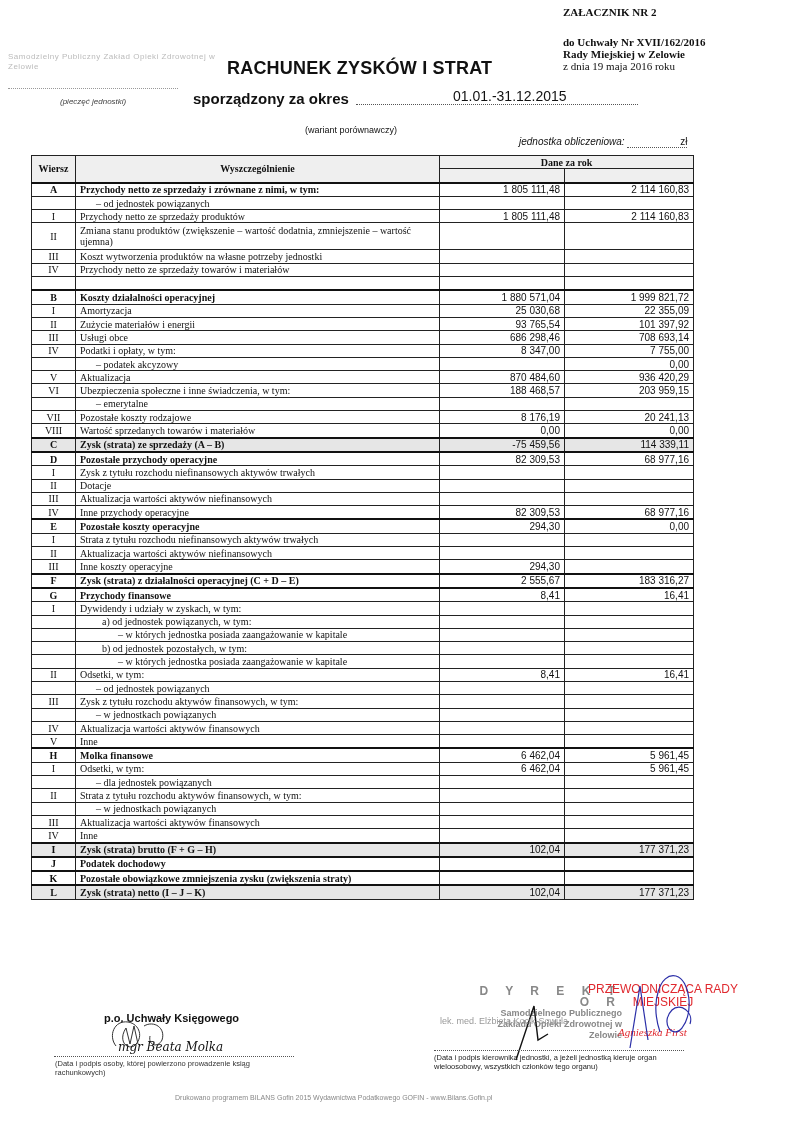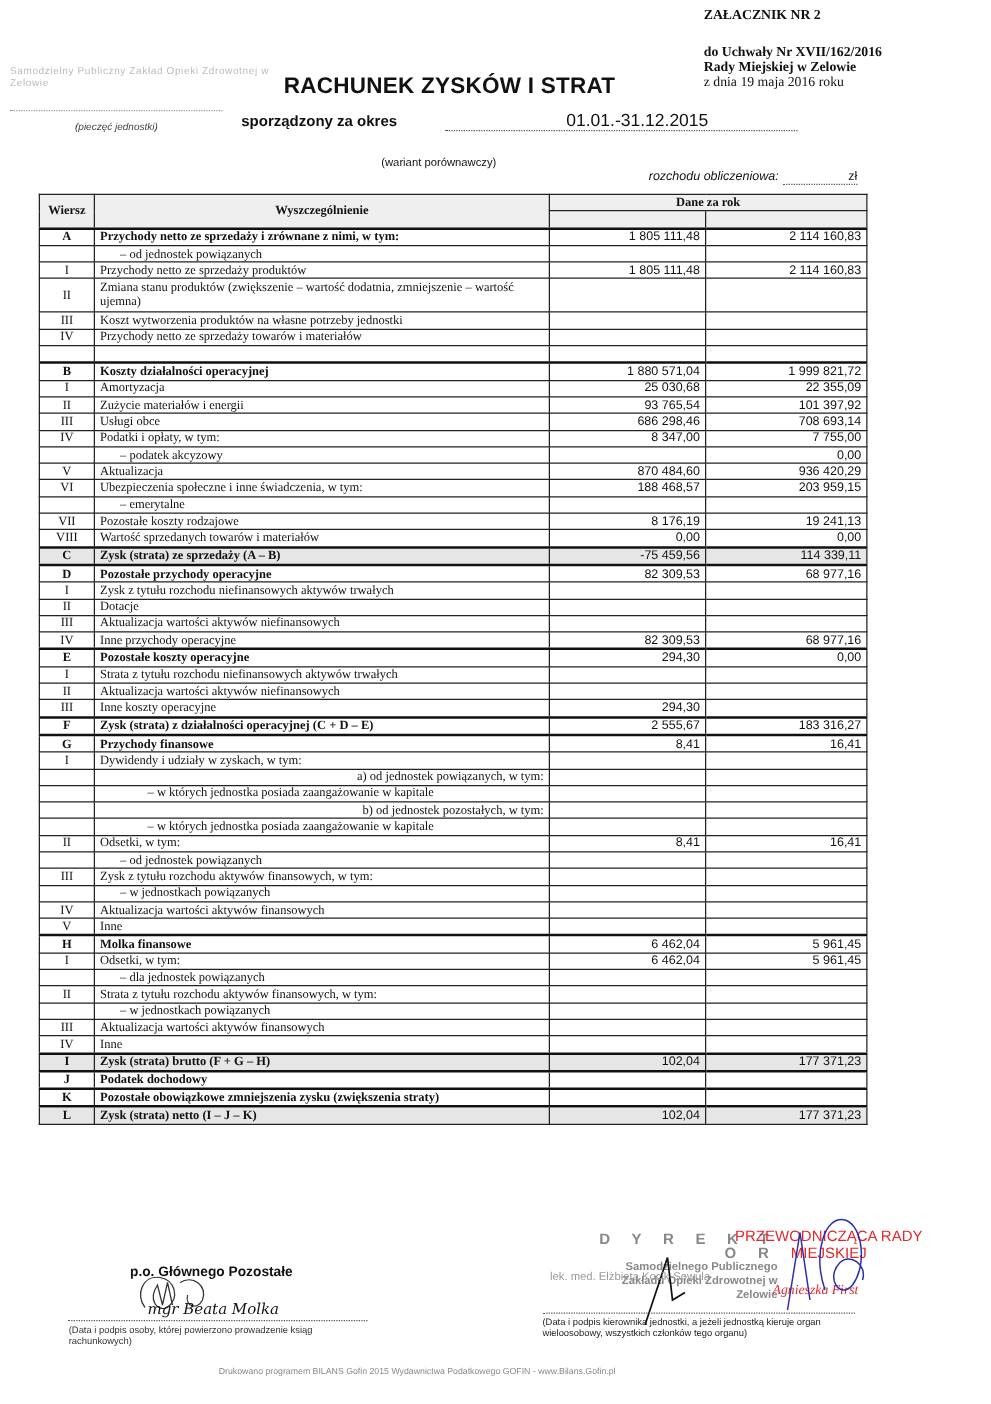"sporządzony za okres" .period-label { font-size: 12px -> 15px }
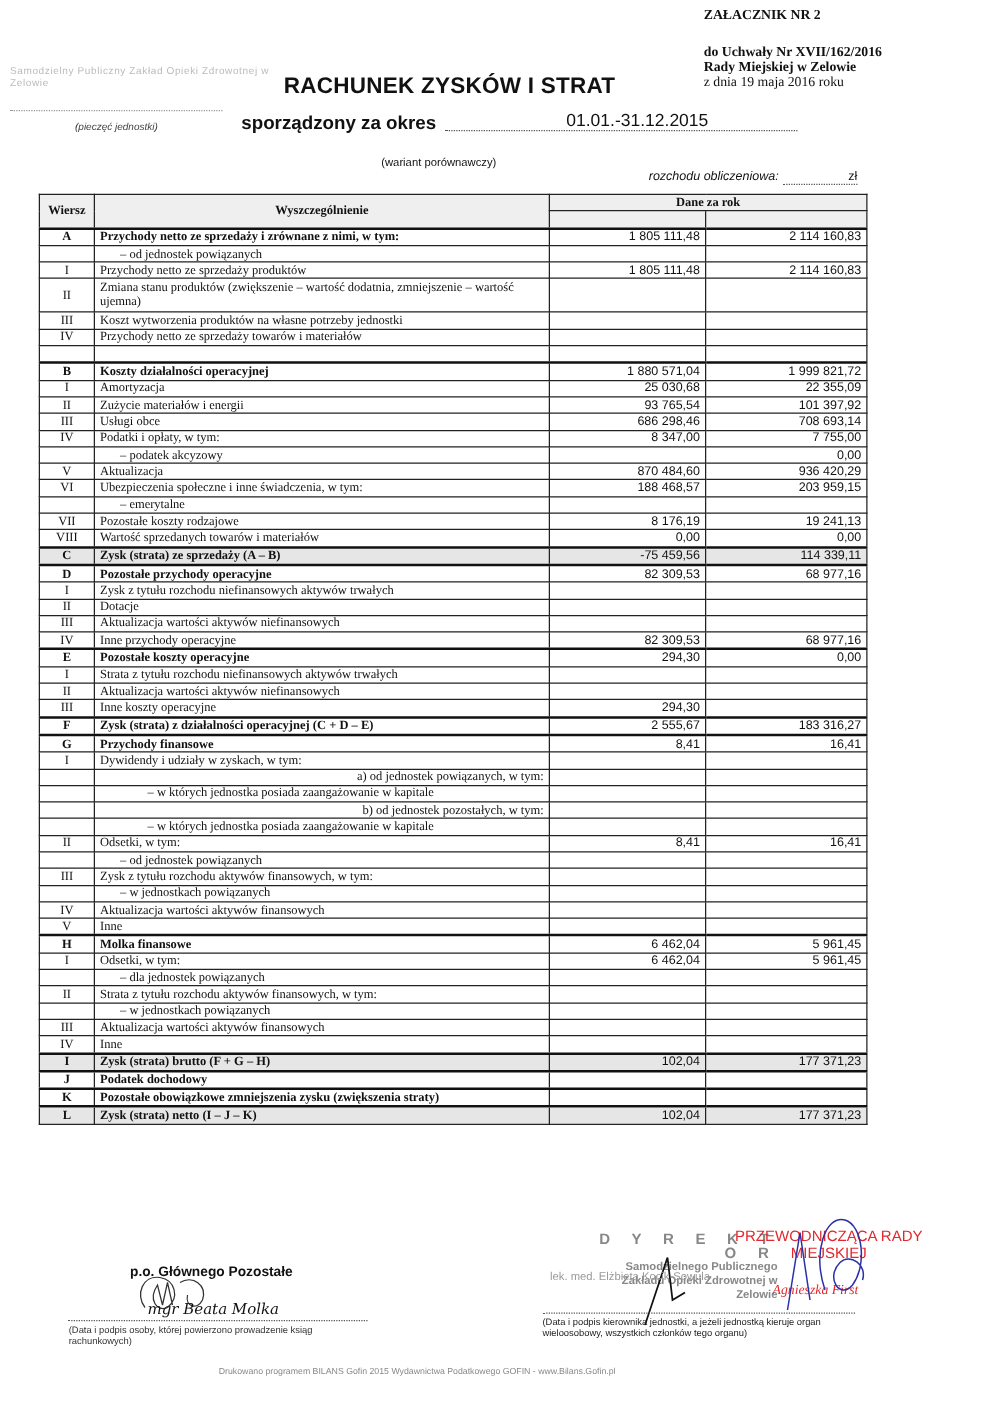"rozchodu obliczeniowa:" span { text: rozchodu -> jednostka }
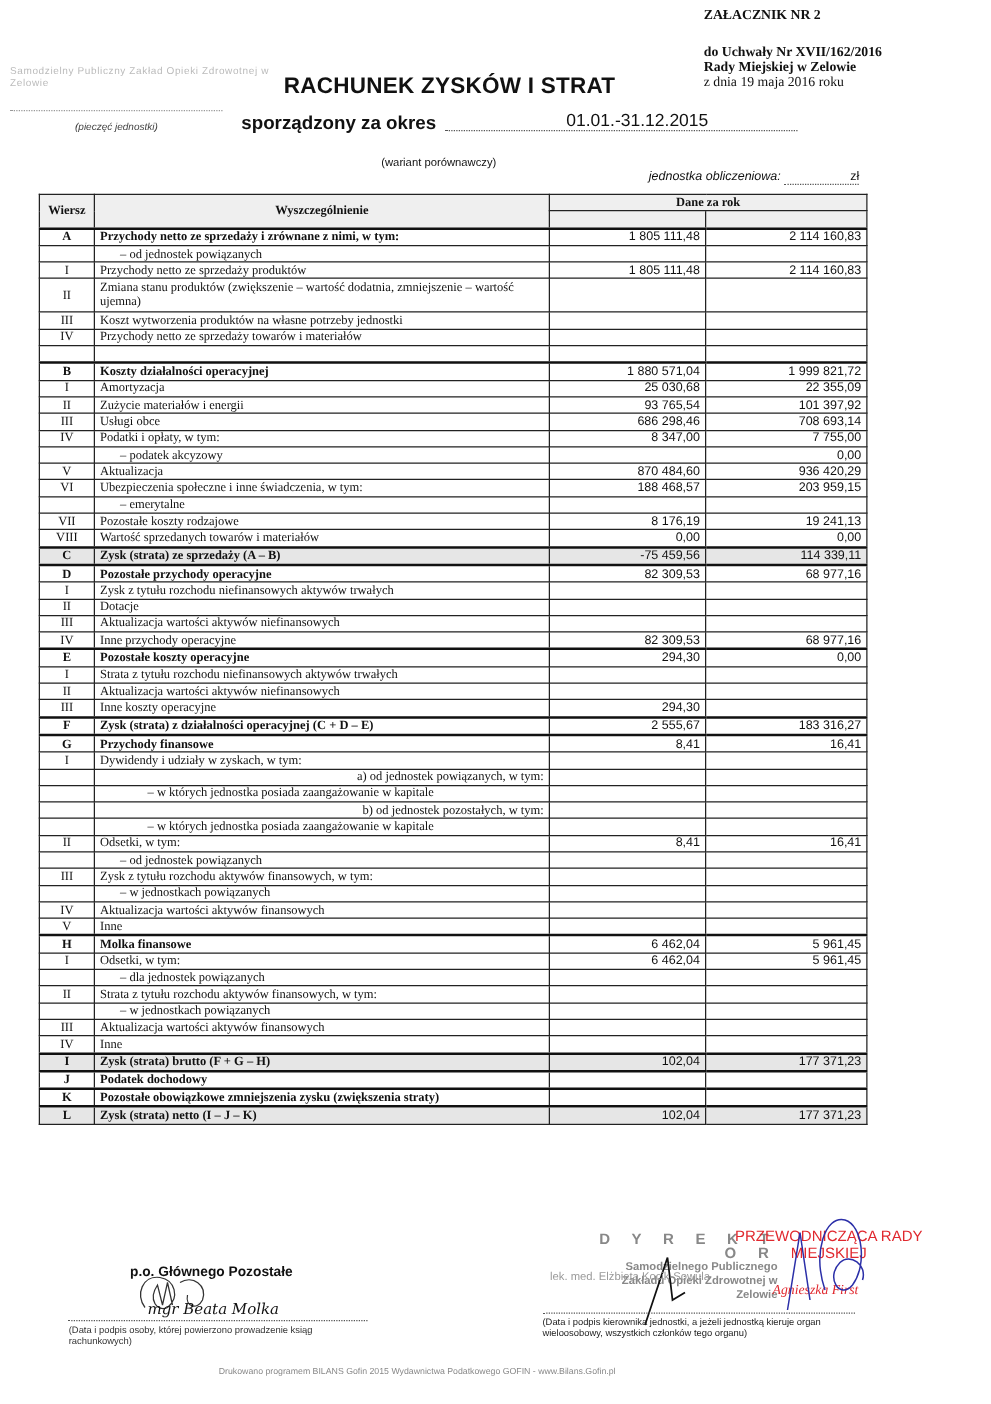"19 241,13" td.v { text: 19 241,13 -> 20 241,13 }
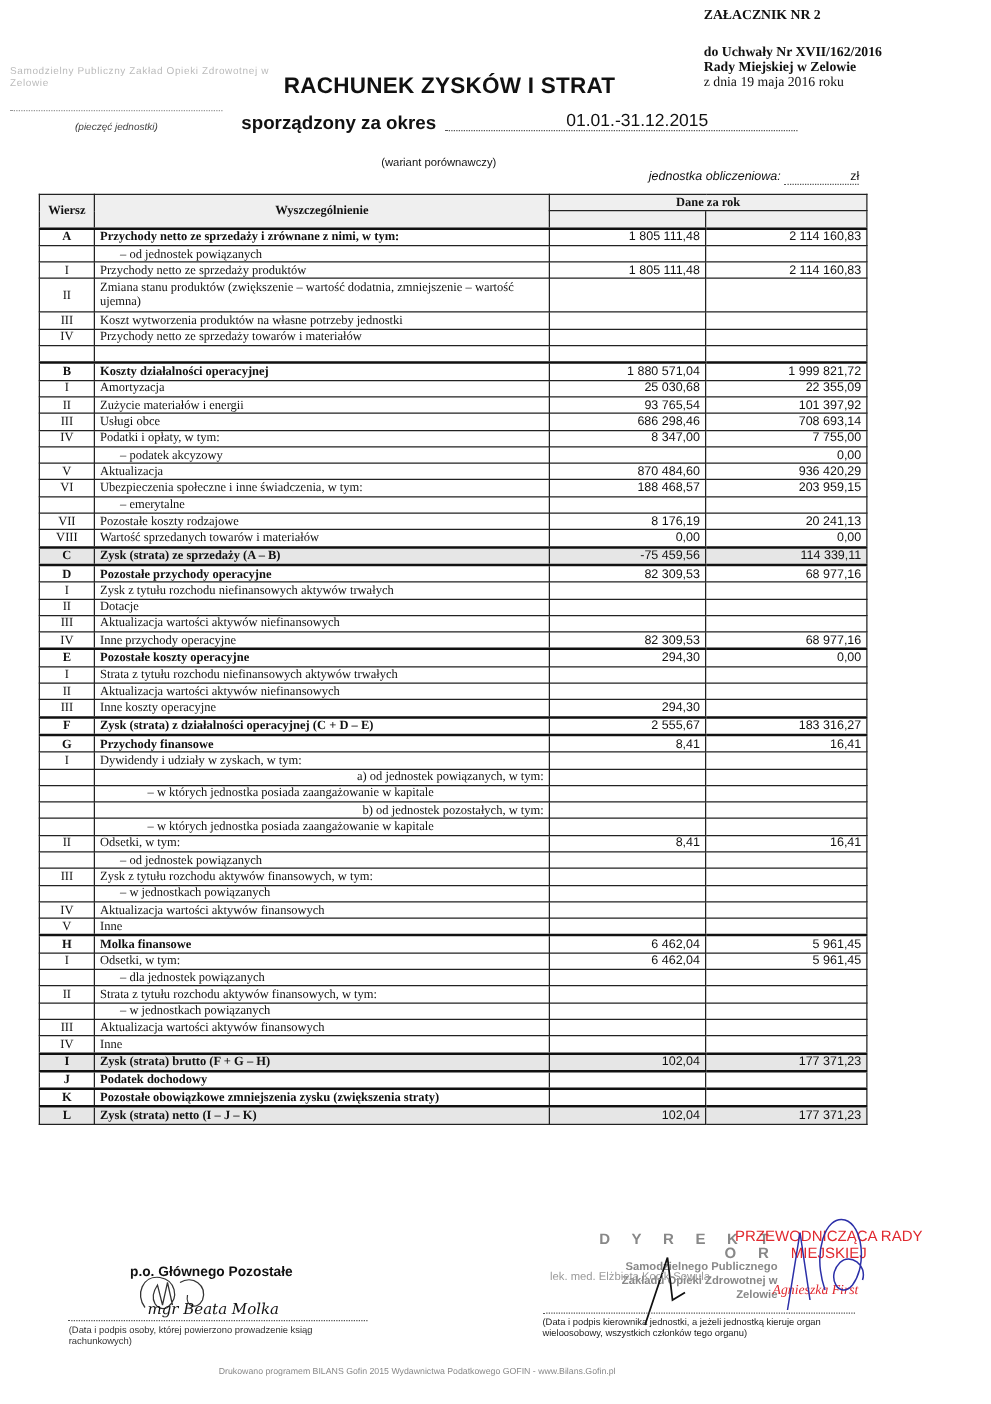"a) od jednostek powiązanych, w" .ind3 { text-align: right -> none }
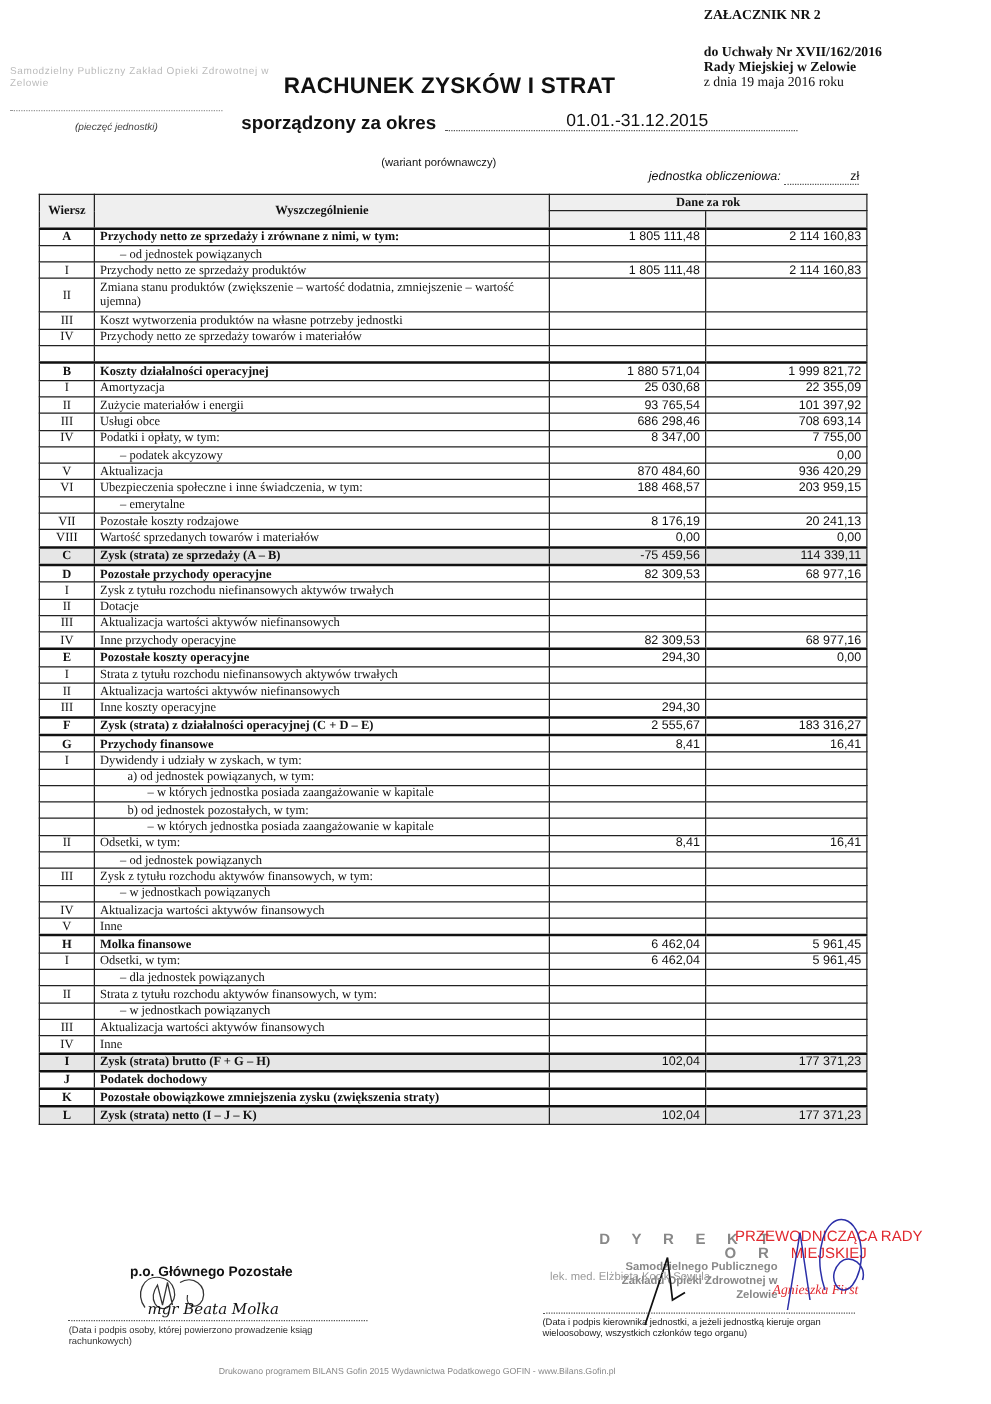"p.o. Głównego Pozostałe" div.sig-left-title { text: Głównego Pozostałe -> Uchwały Księgowego }
